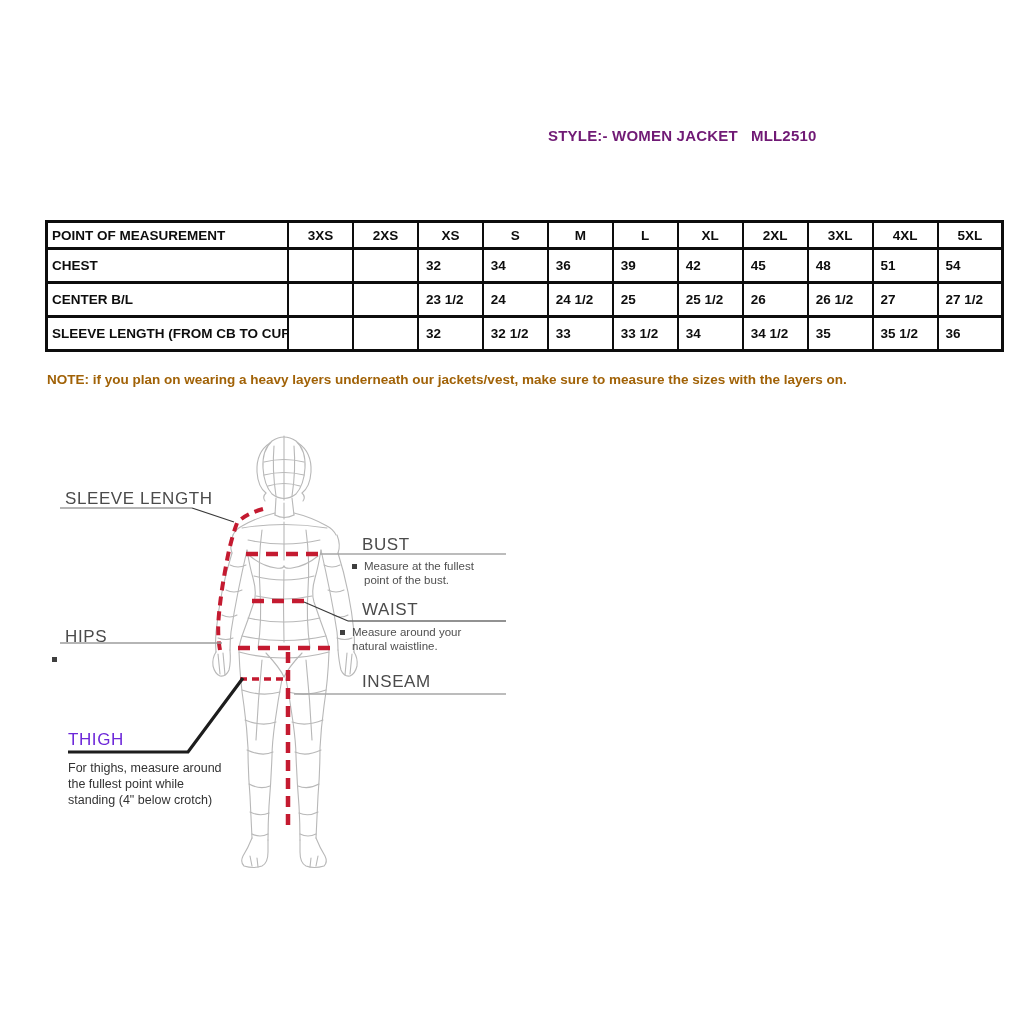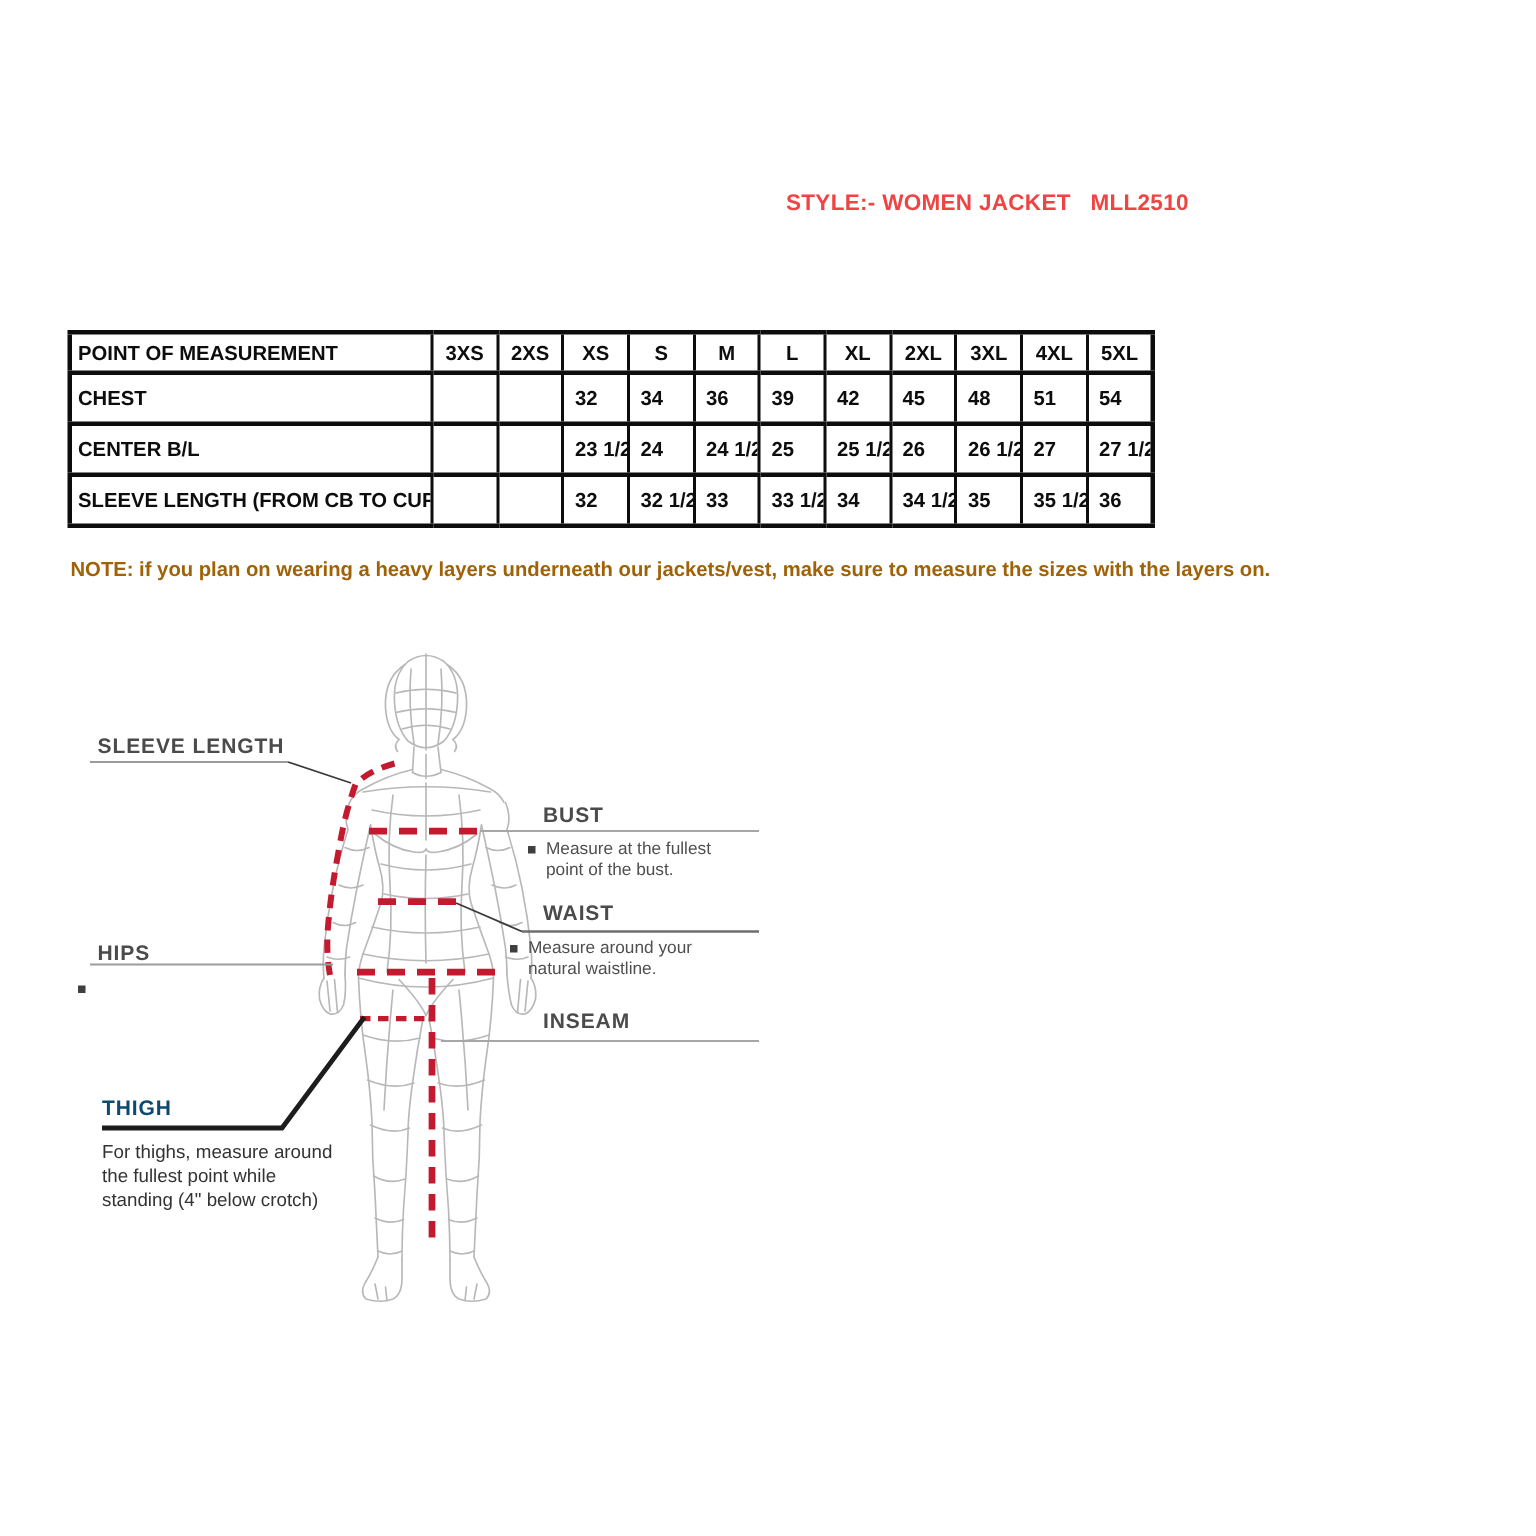"STYLE:- WOMEN JACKET MLL2510" .doc-title { color: #ef4444 -> #701a75; left: 524px -> 548px }
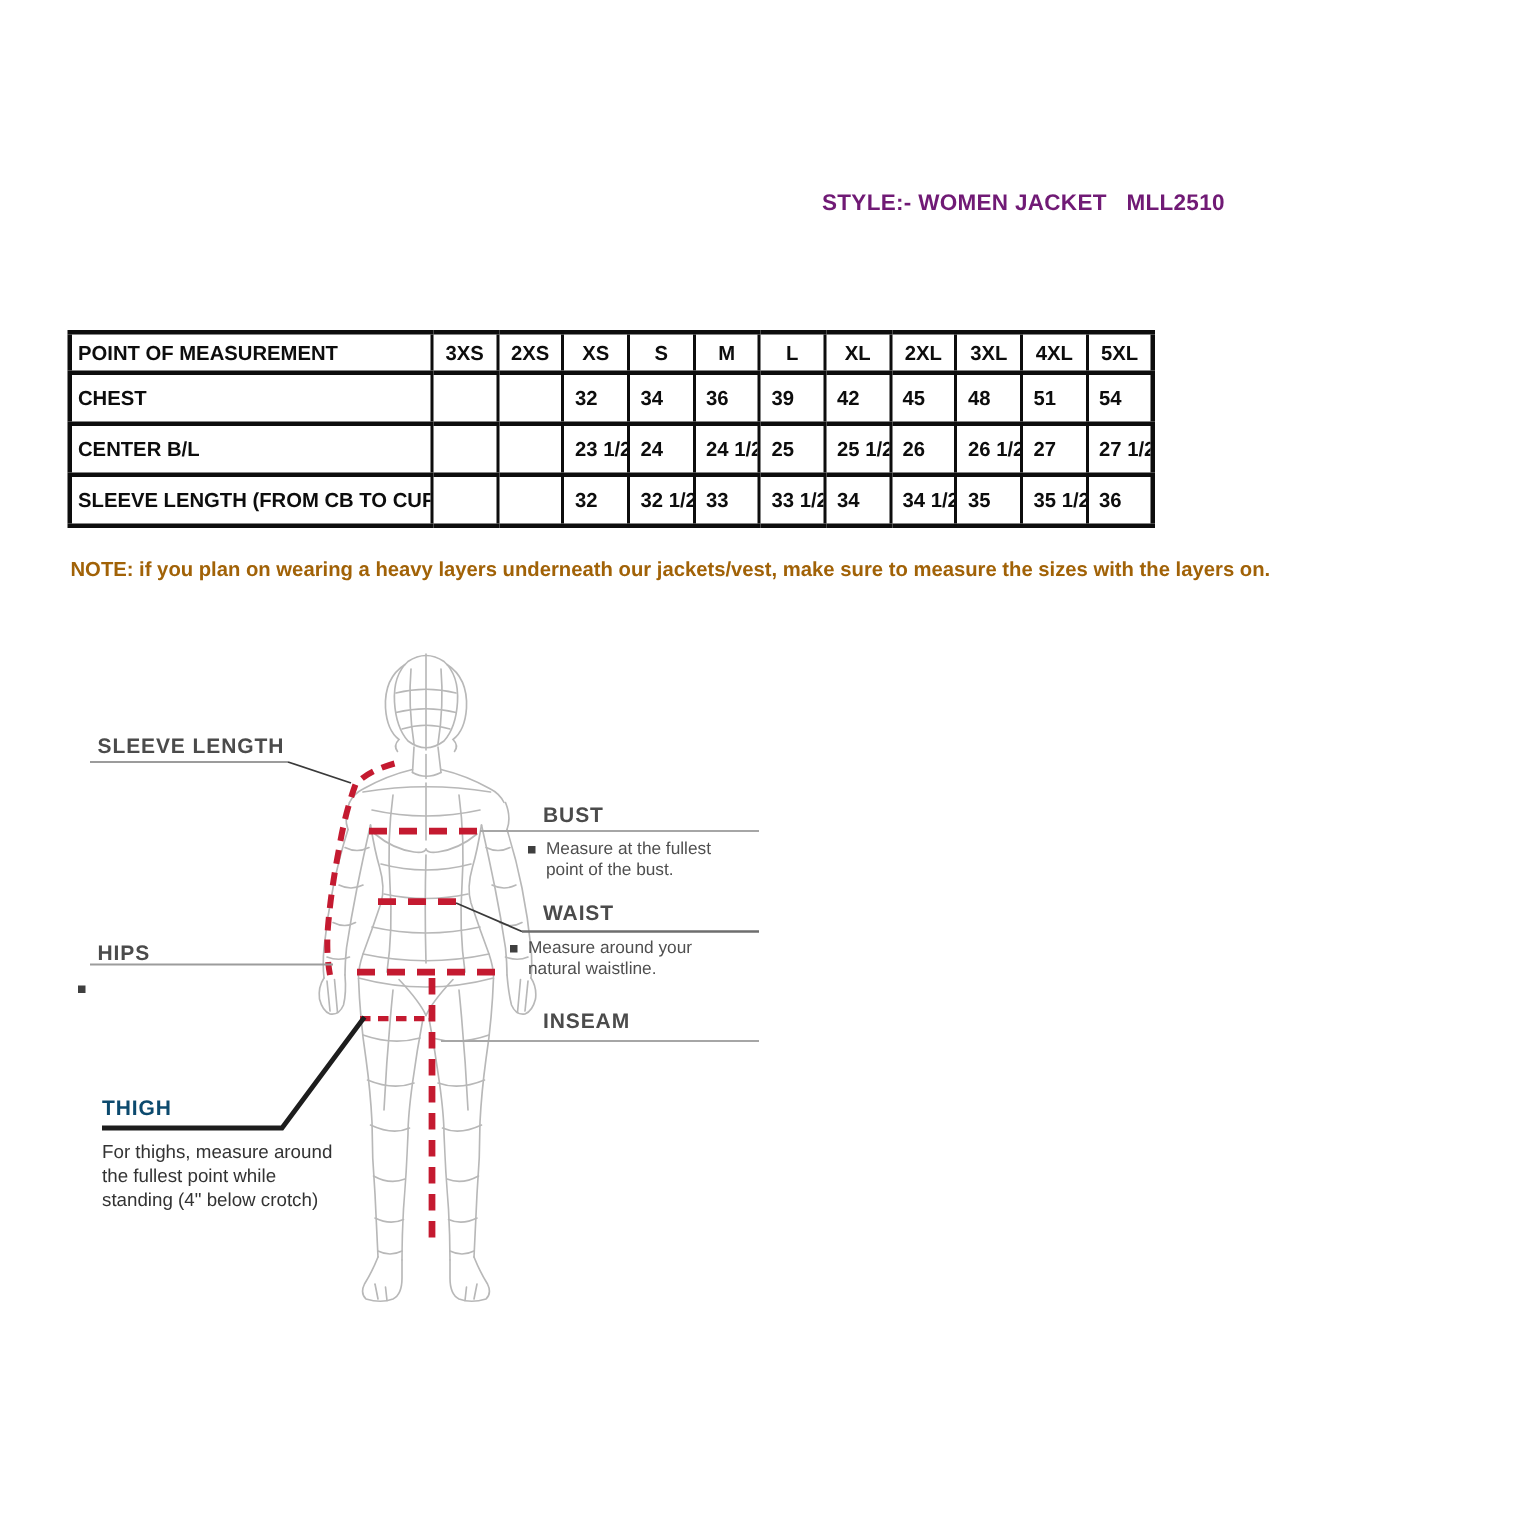"POINT OF MEASUREMENT" table.size-chart { width: 725px -> 959px }
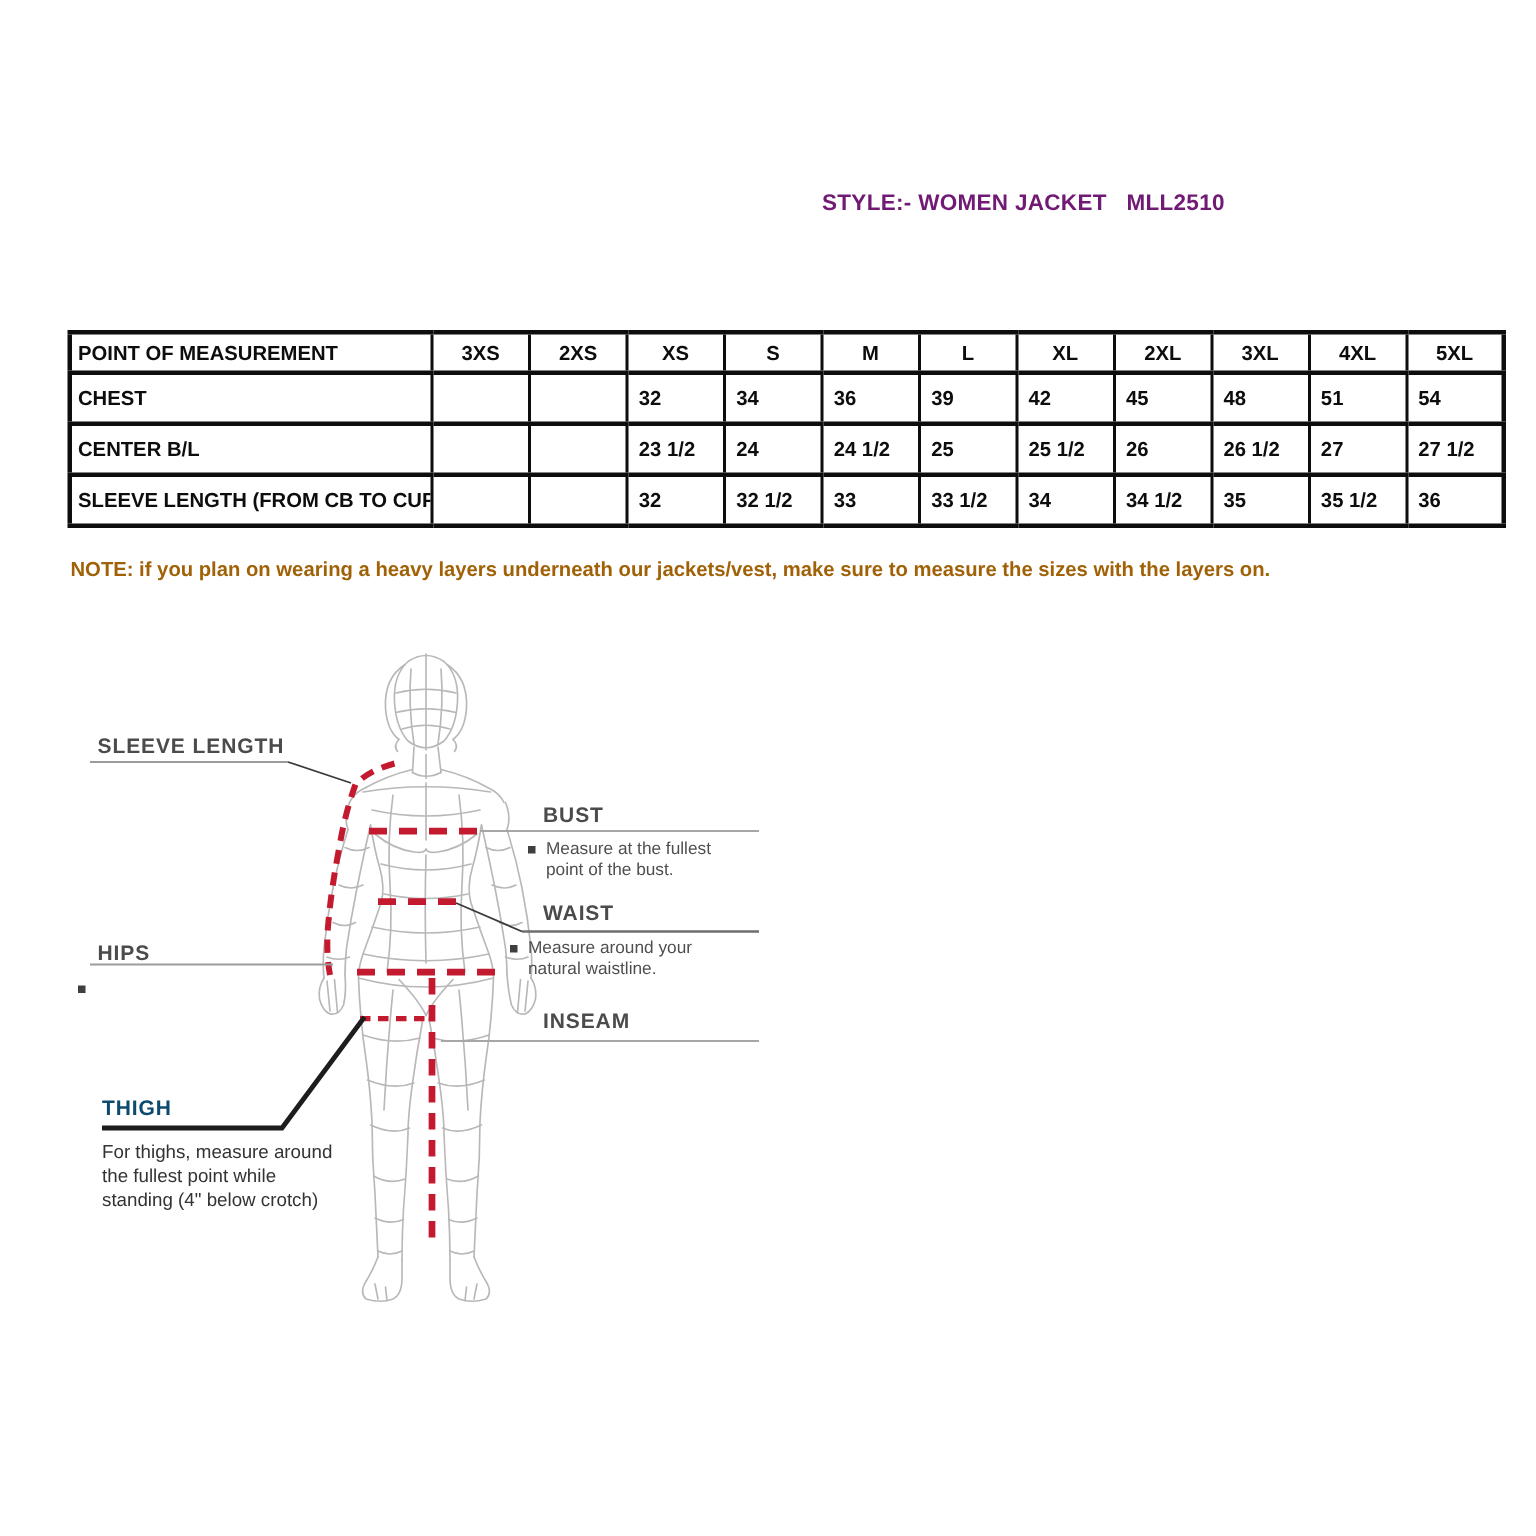"SLEEVE LENGTH" .guide-heading { font-size: 14px -> 17px; font-weight: 700 -> 400 }
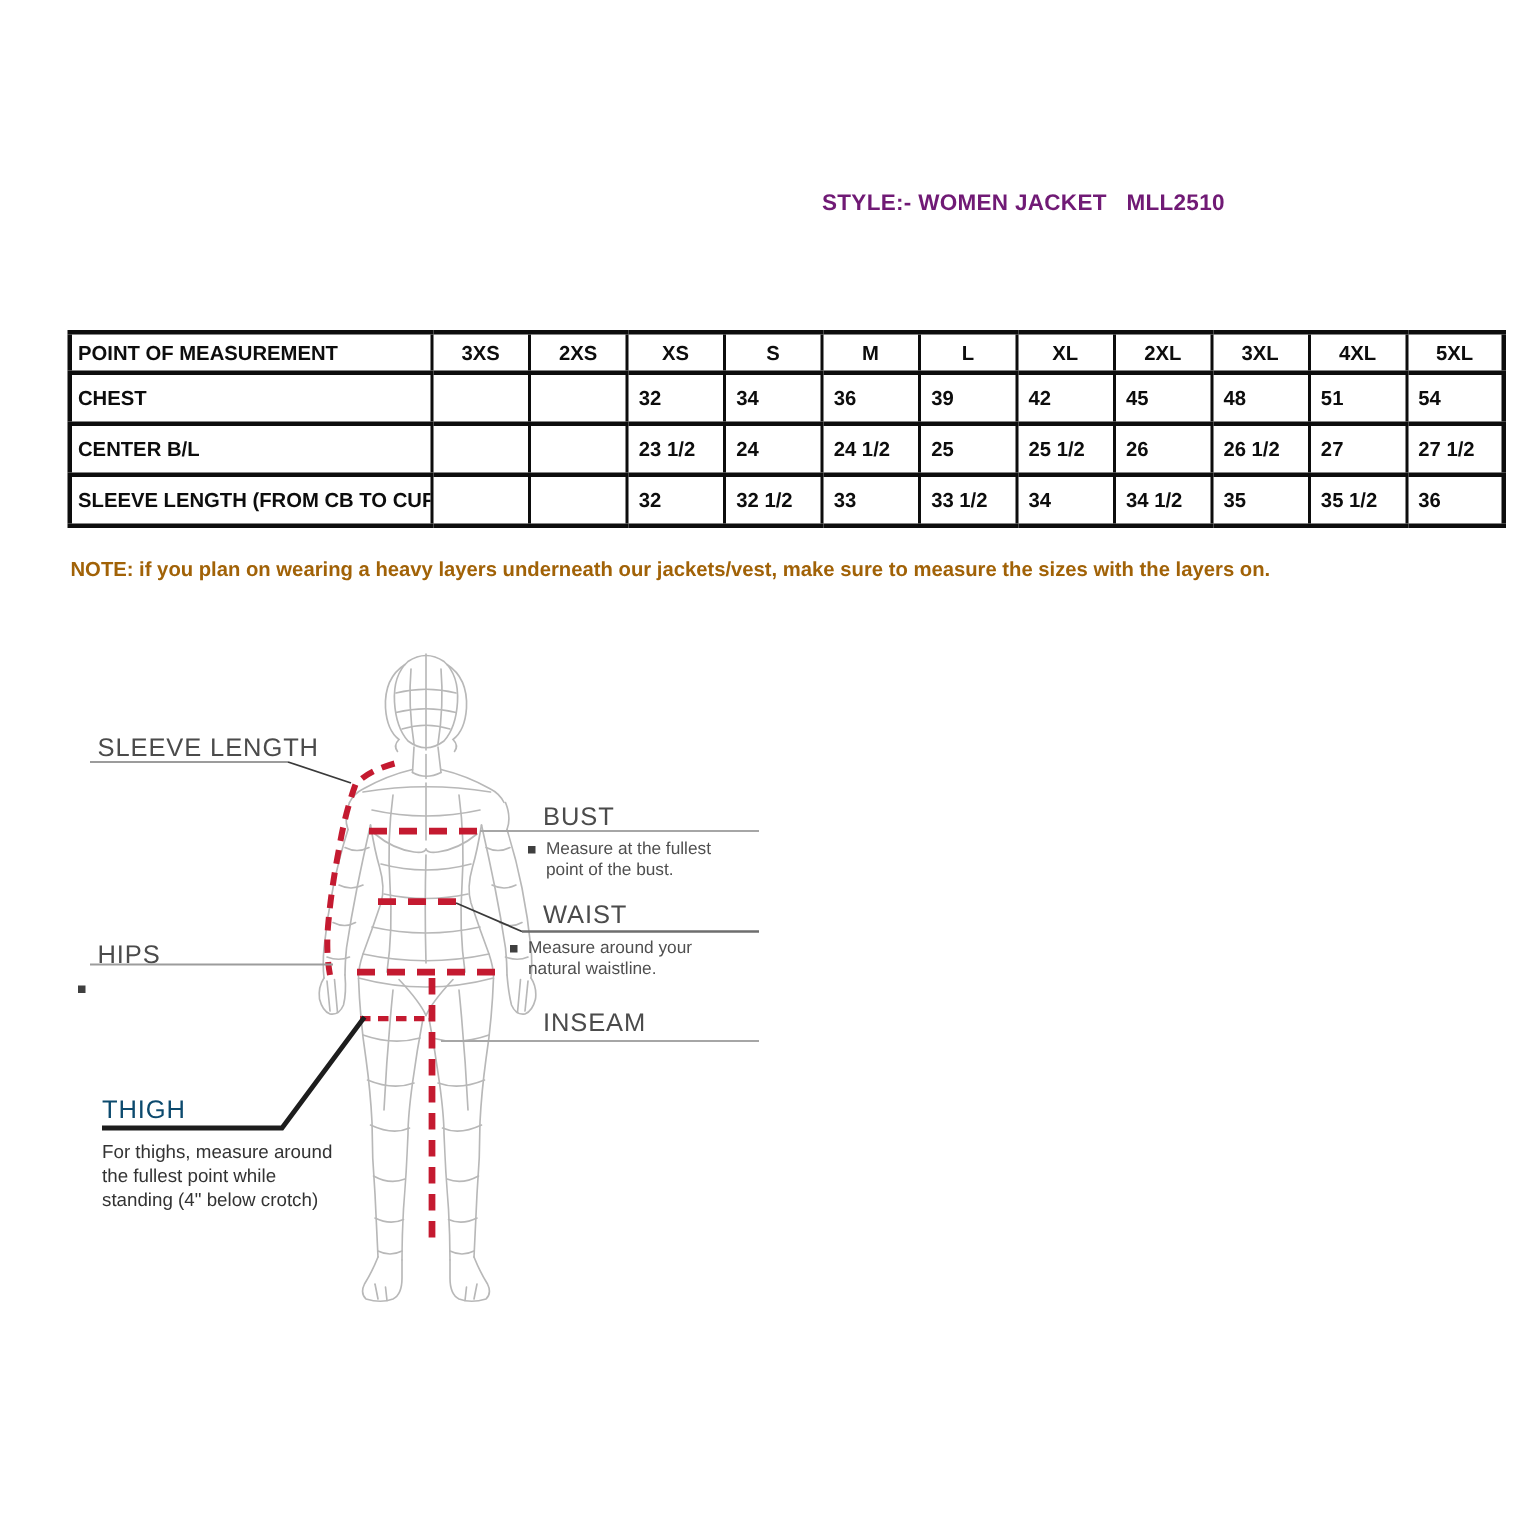"THIGH" .guide-heading.dark { color: #0c4a6e -> #6d28d9 }
